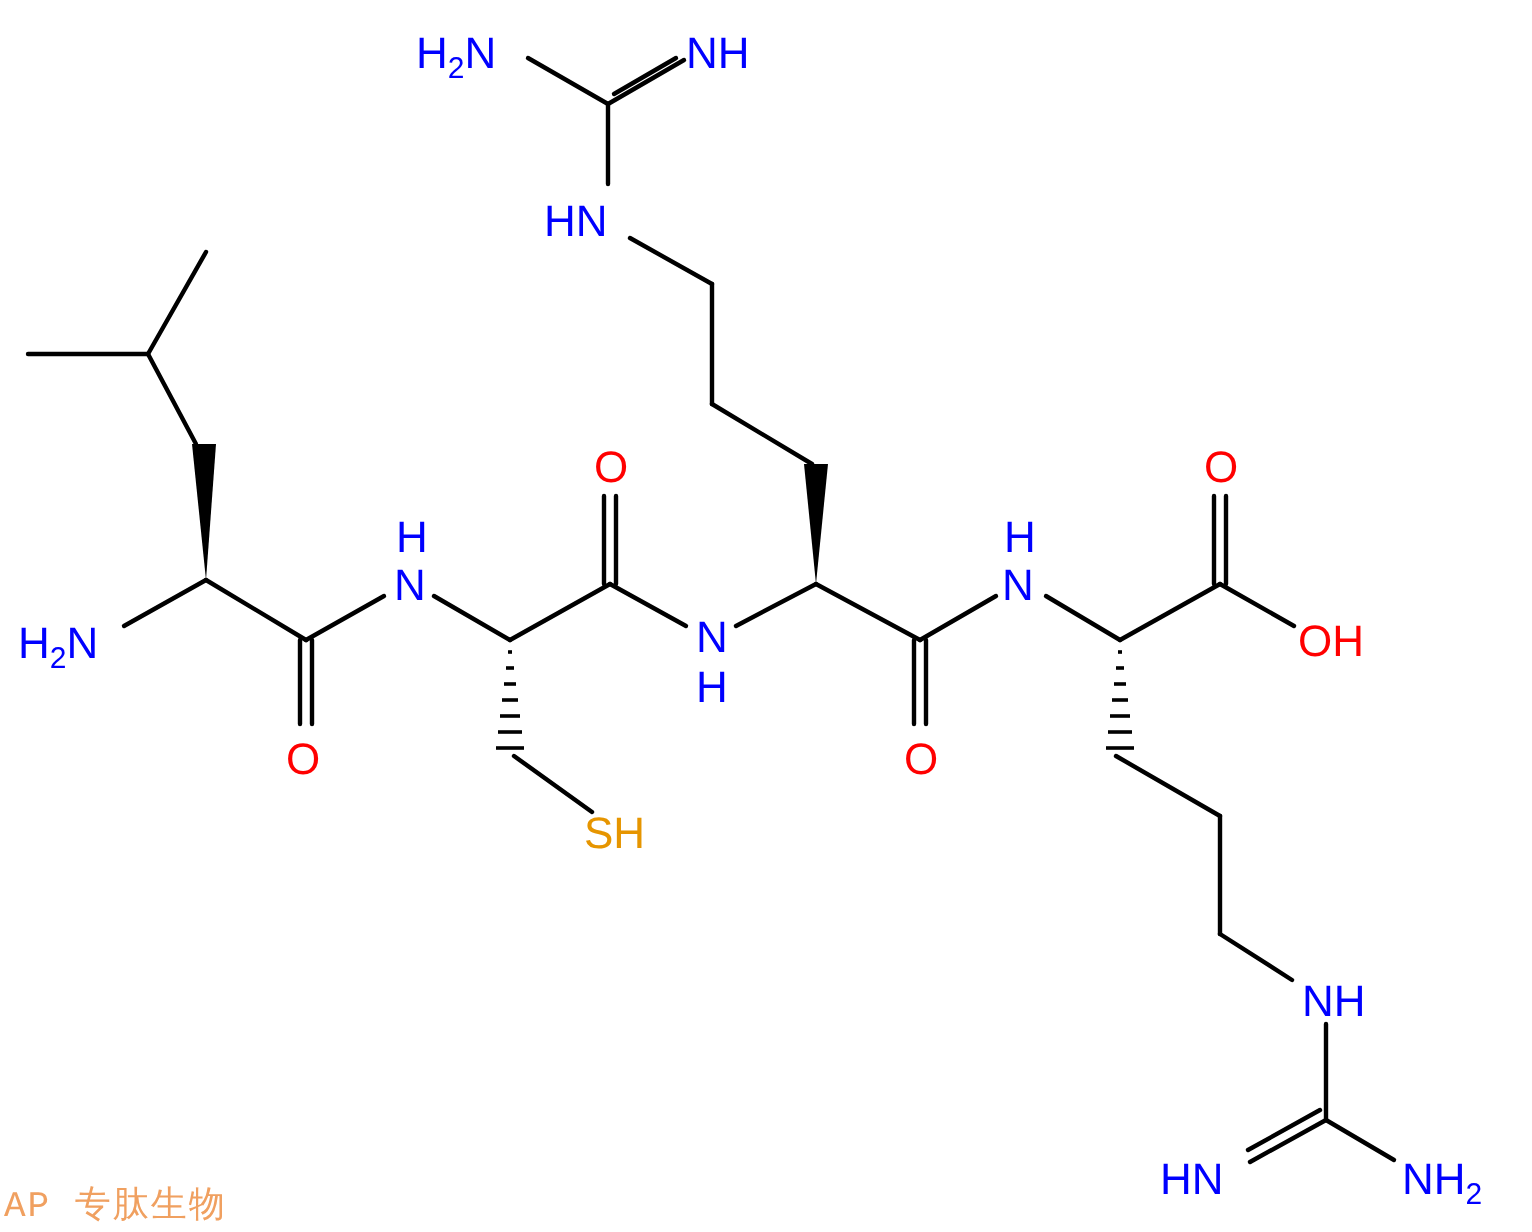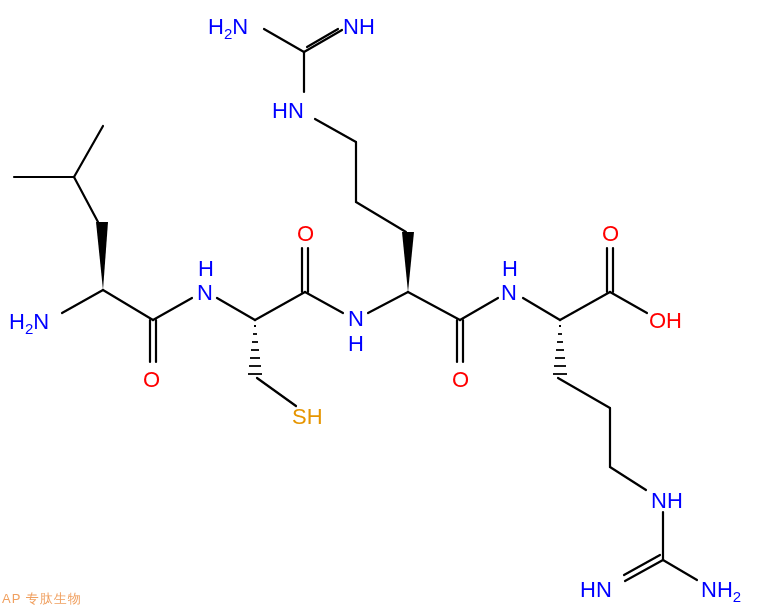"AP 专肽生物" .wm { font-family: Liberation Sans, sans-serif -> Liberation Mono, monospace; font-size: 13px -> 18px }
